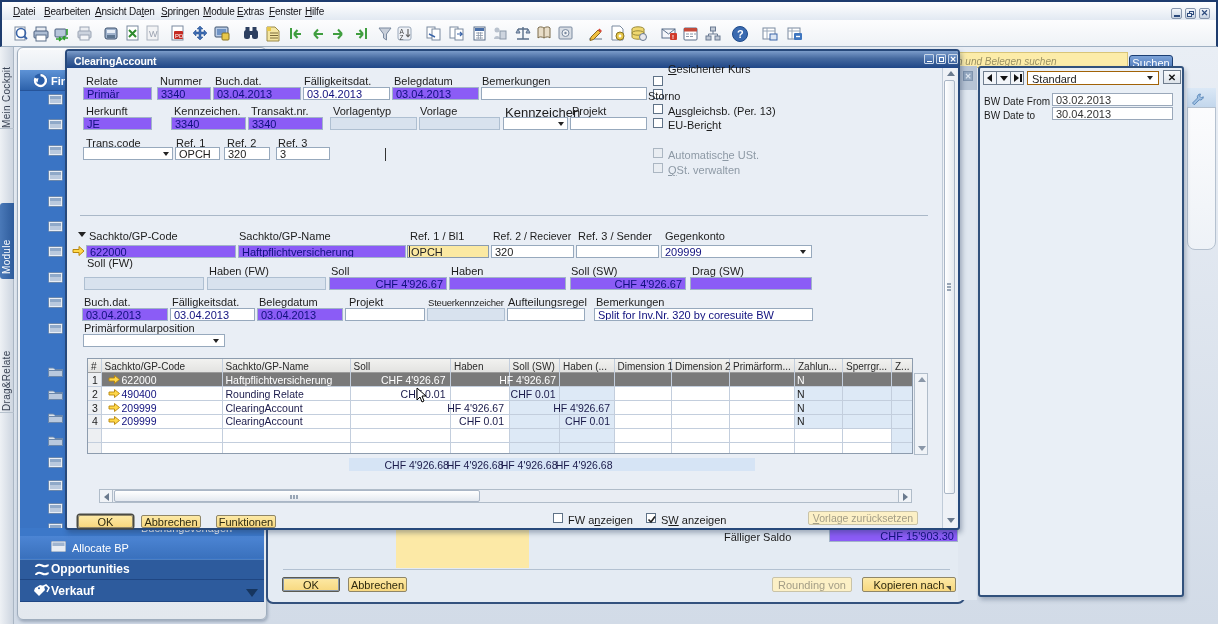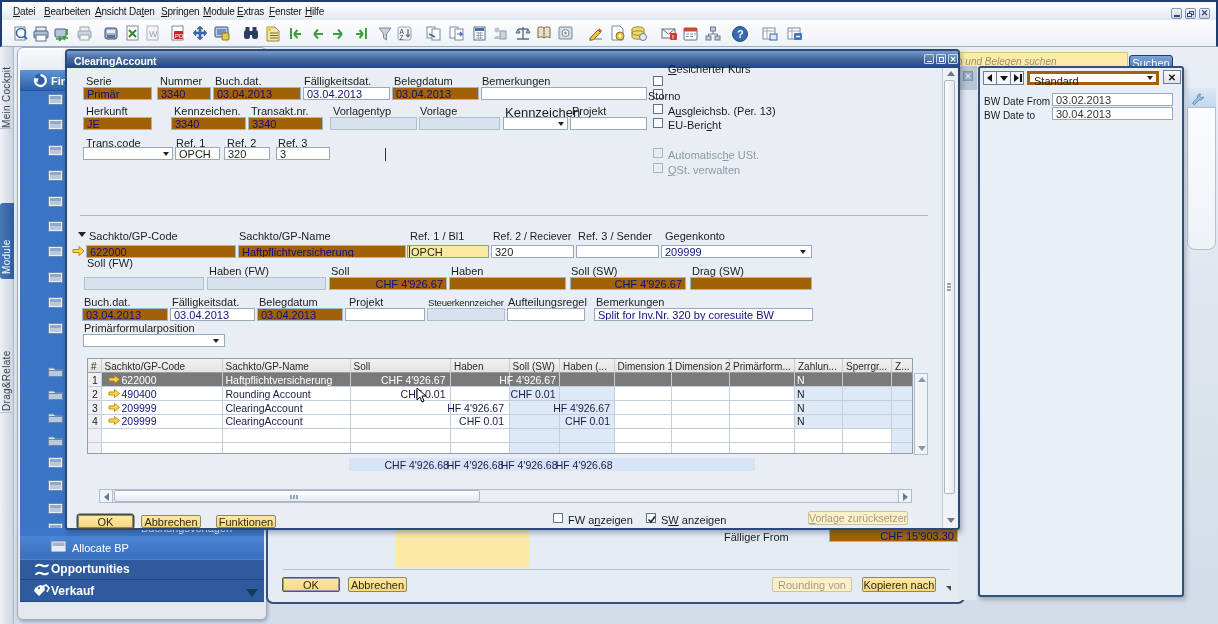"Serie" div.lbl { text: Serie -> Relate }
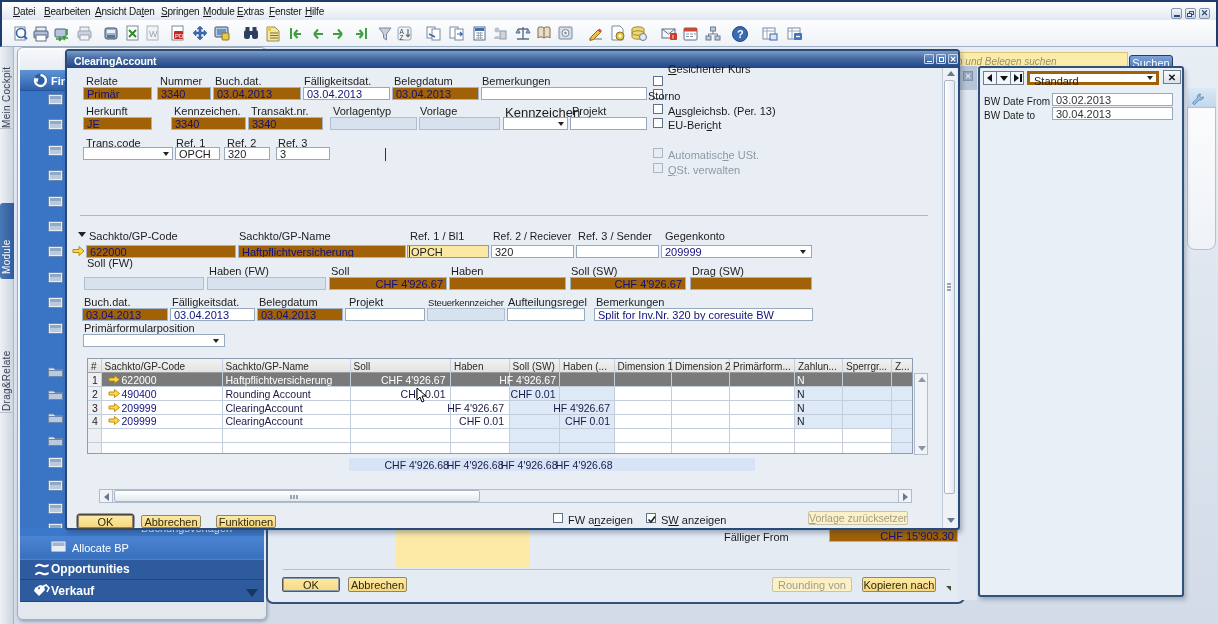"Standard" div.a { border: 3px solid #a16207 -> 1px solid #a16207 }
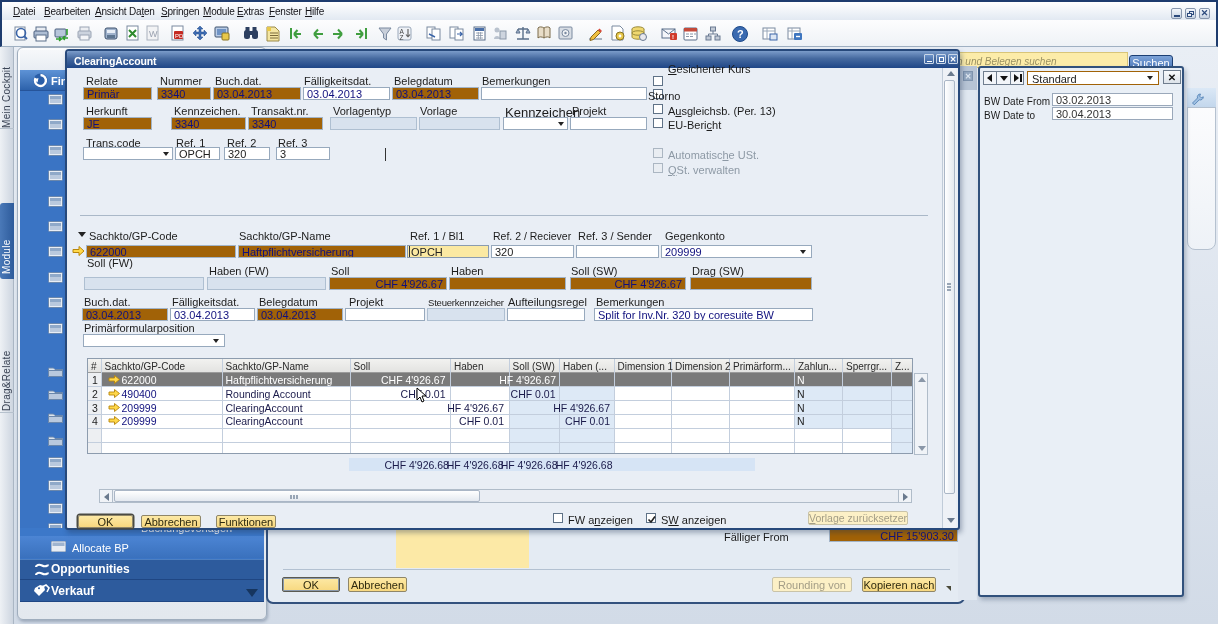"Primär" .fld { background: #a16207 -> #8b5cf6 }
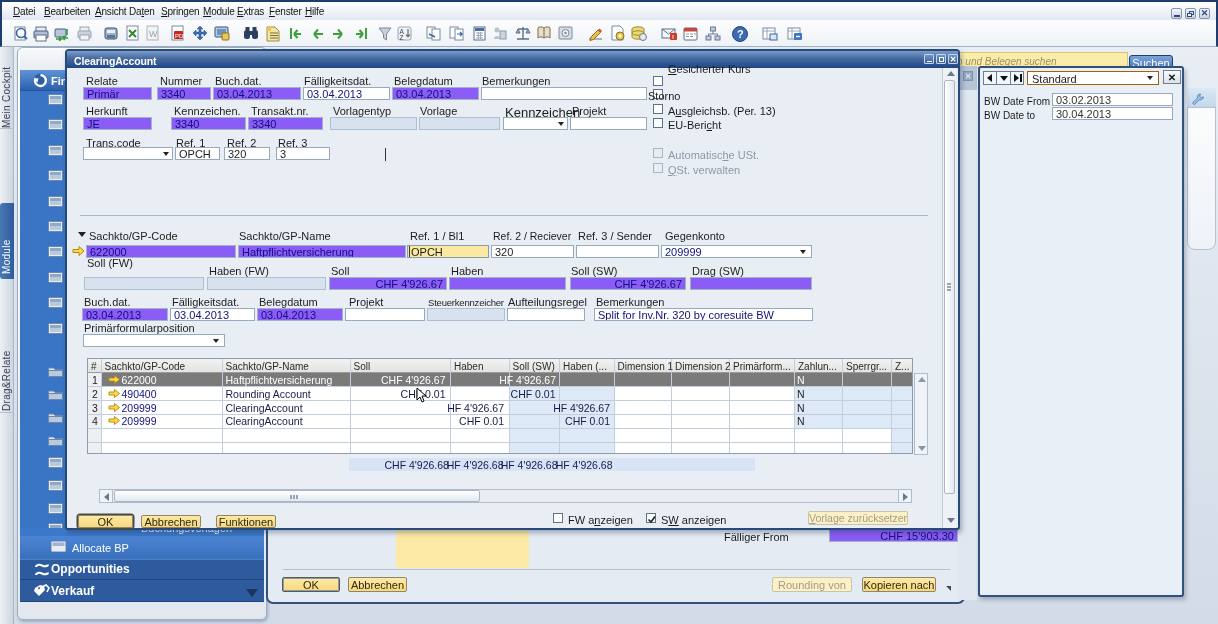"Rounding Account" div.a { text: Account -> Relate }
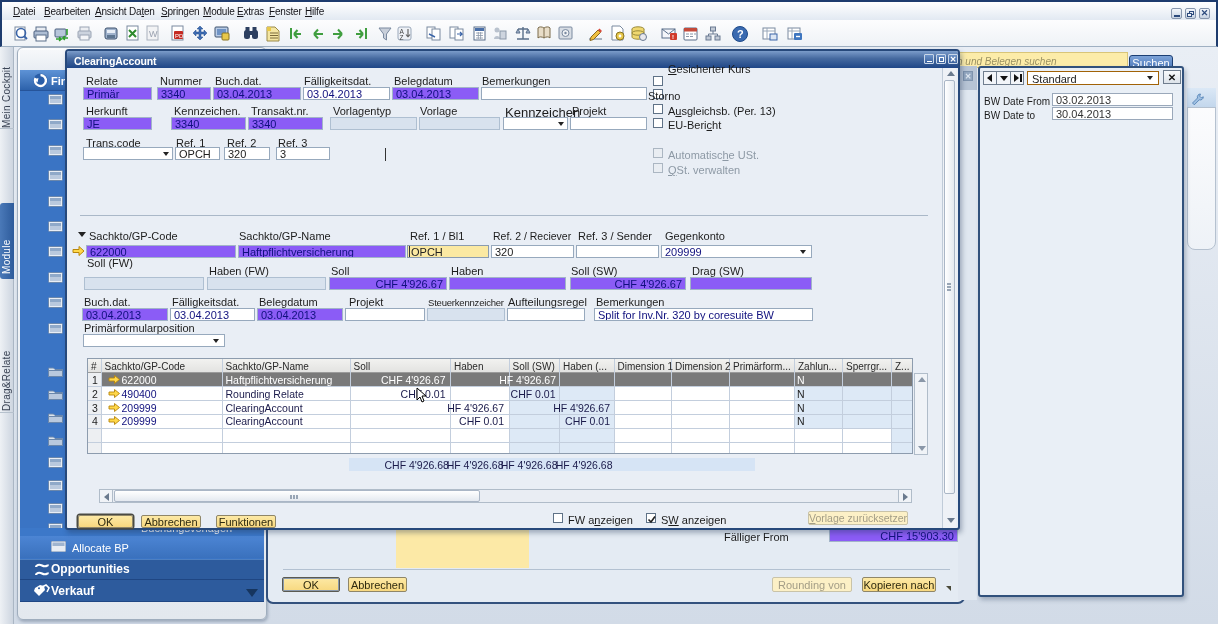"Vorlage zurücksetzen" div.btn { width: 100px -> 110px }
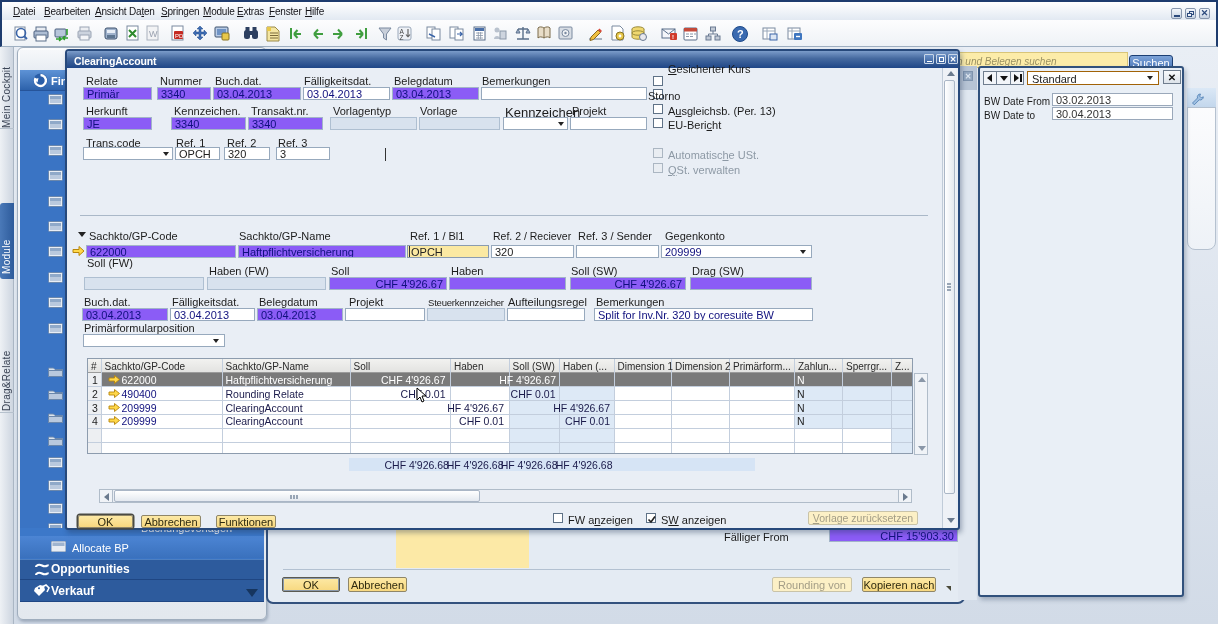"Fälliger From" div.lbl { text: From -> Saldo }
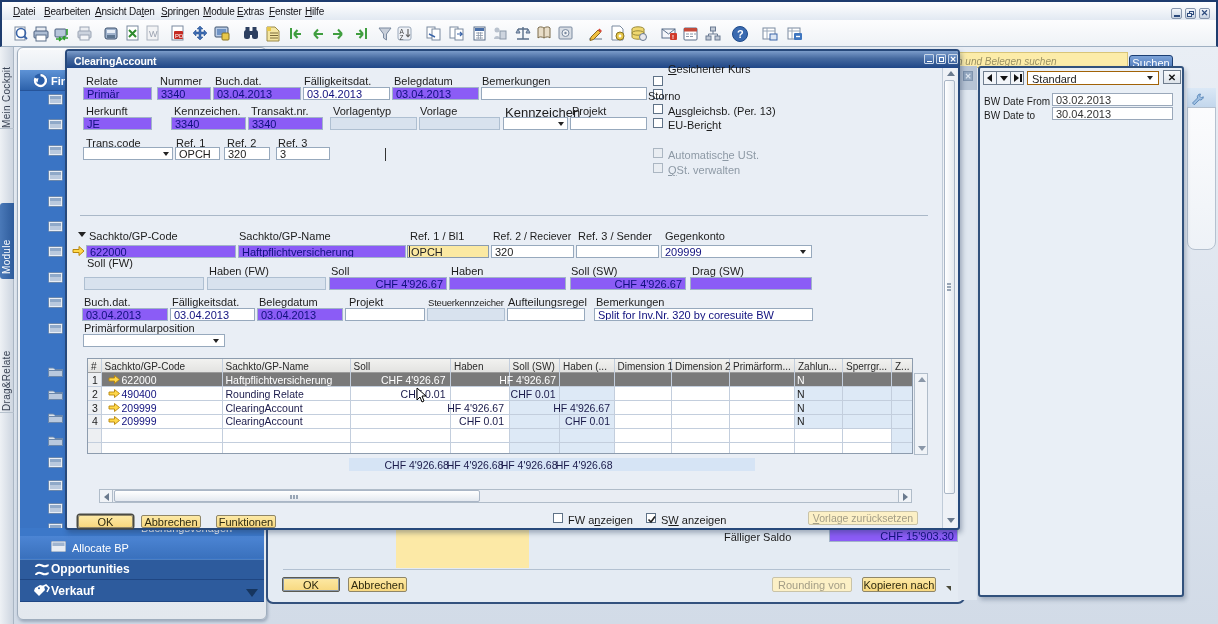"Kopieren nach" div.btn { width: 74px -> 94px }
